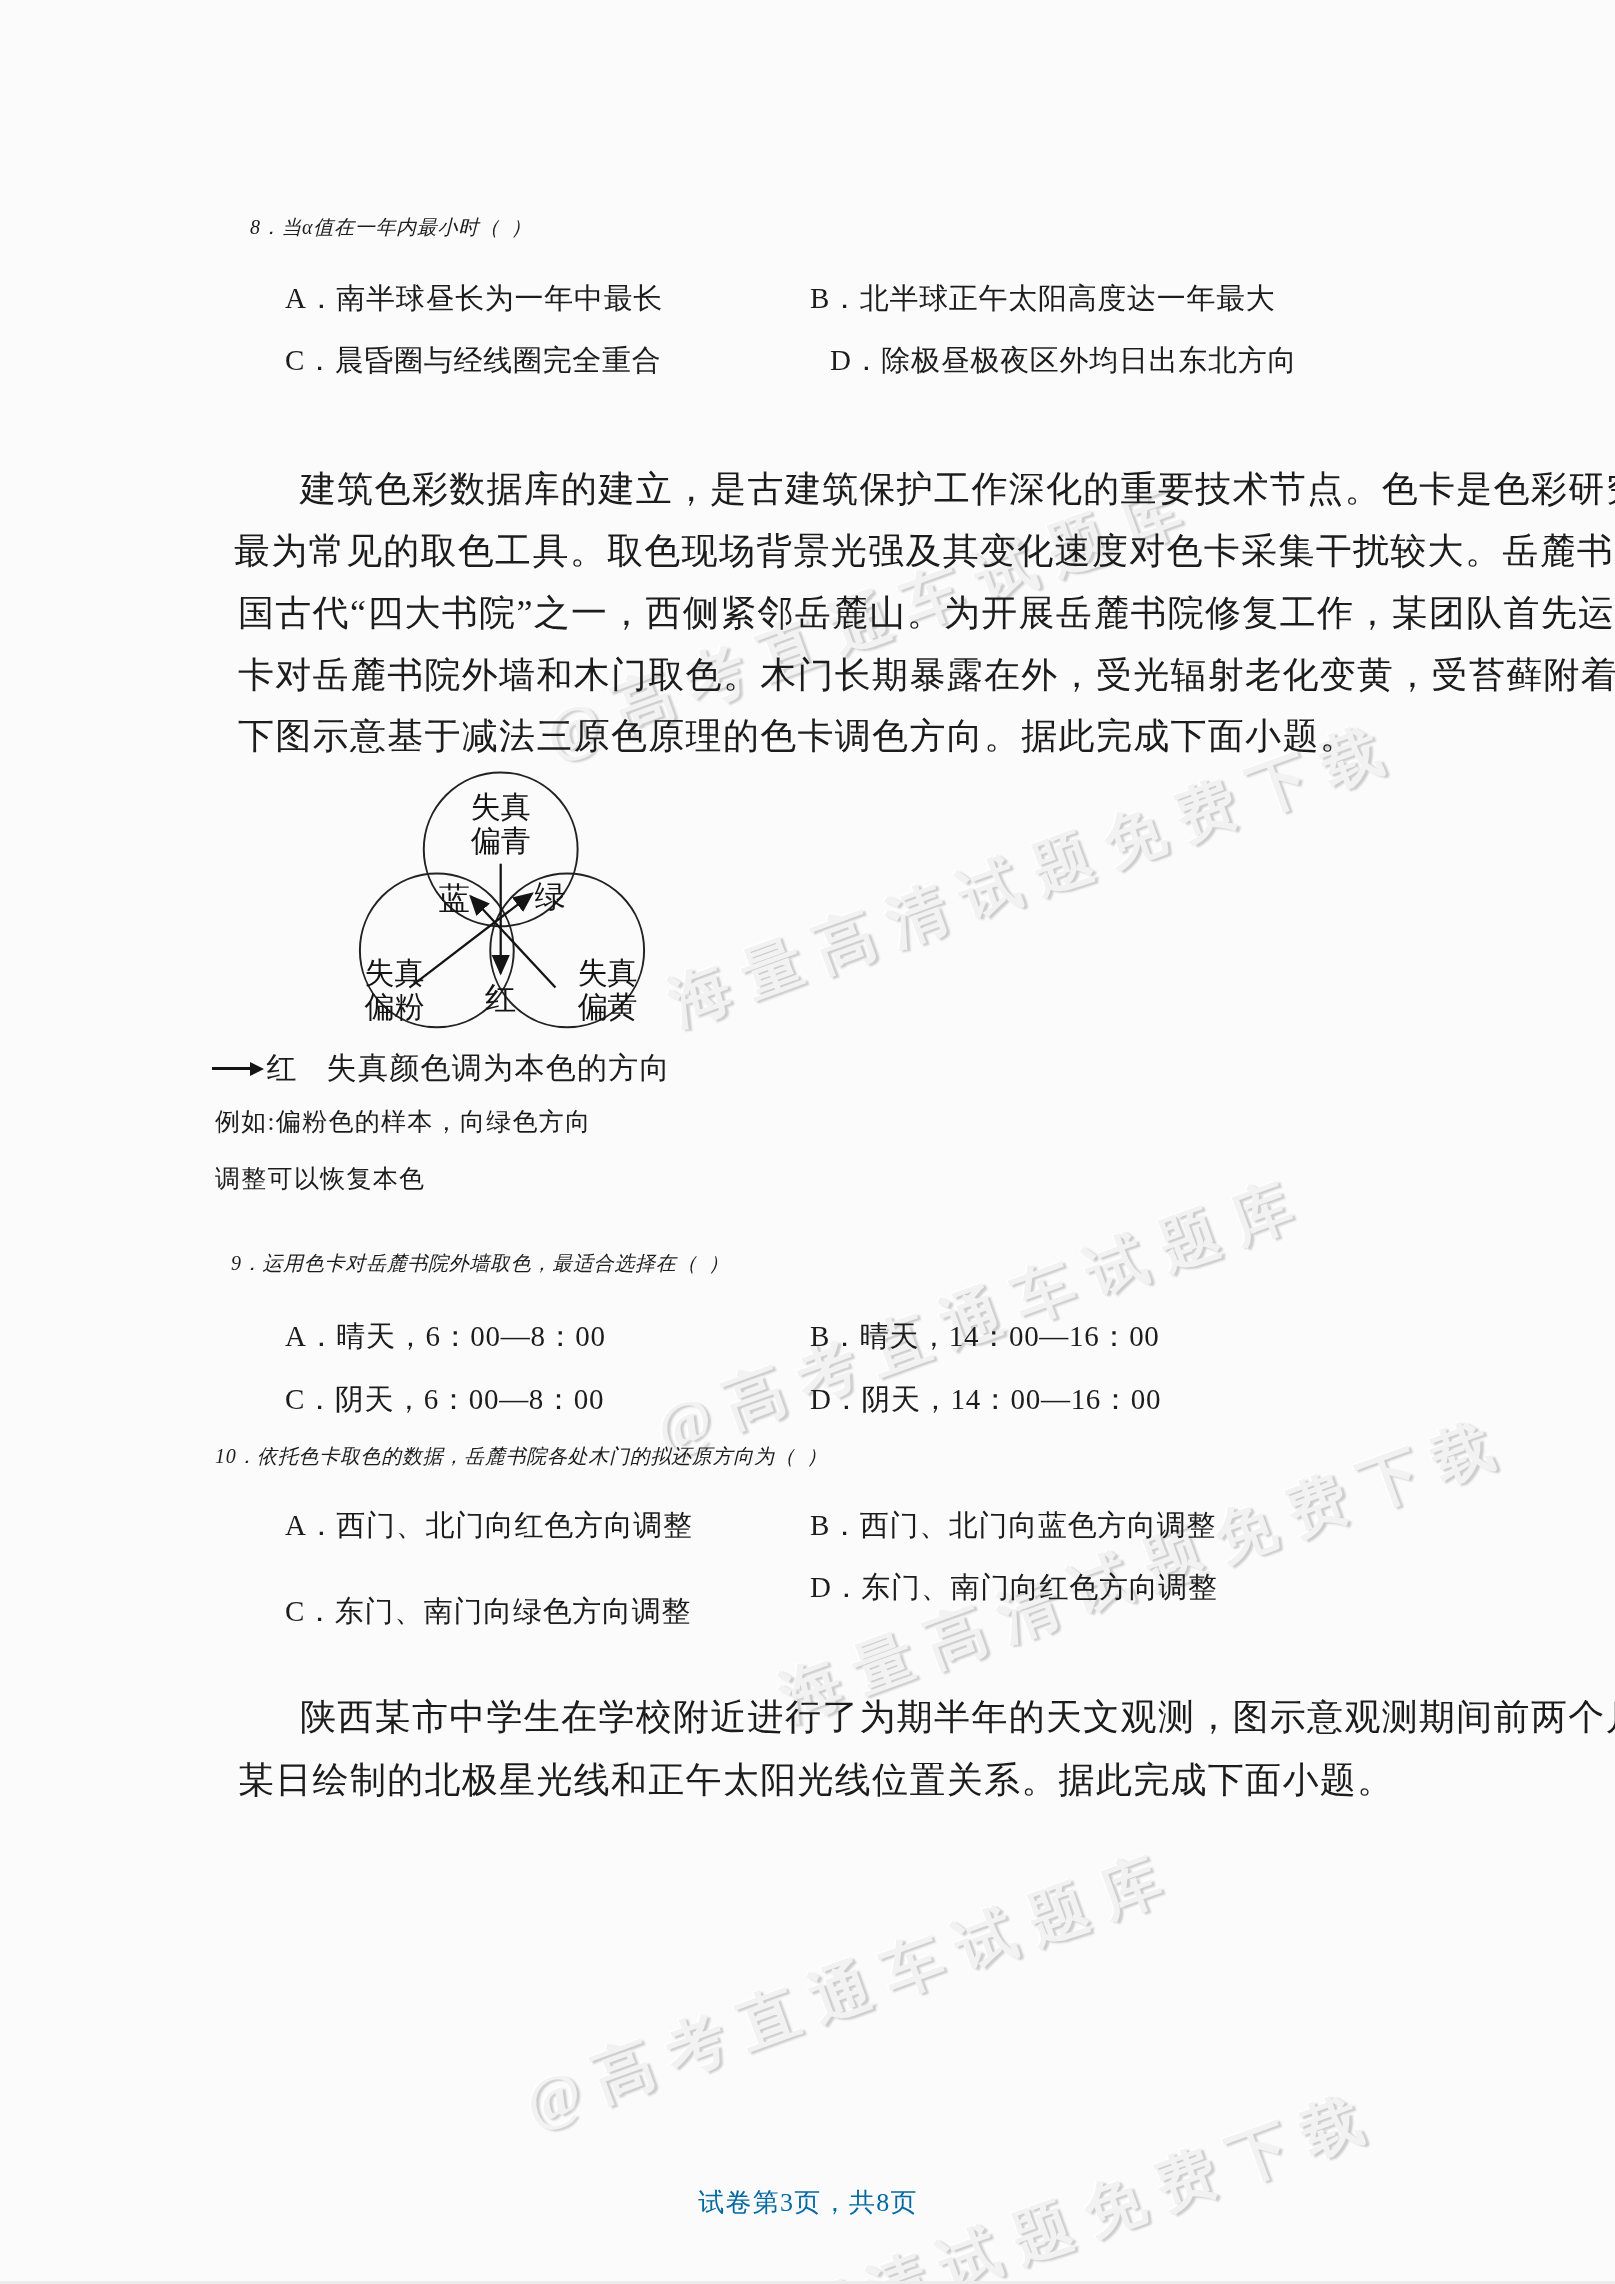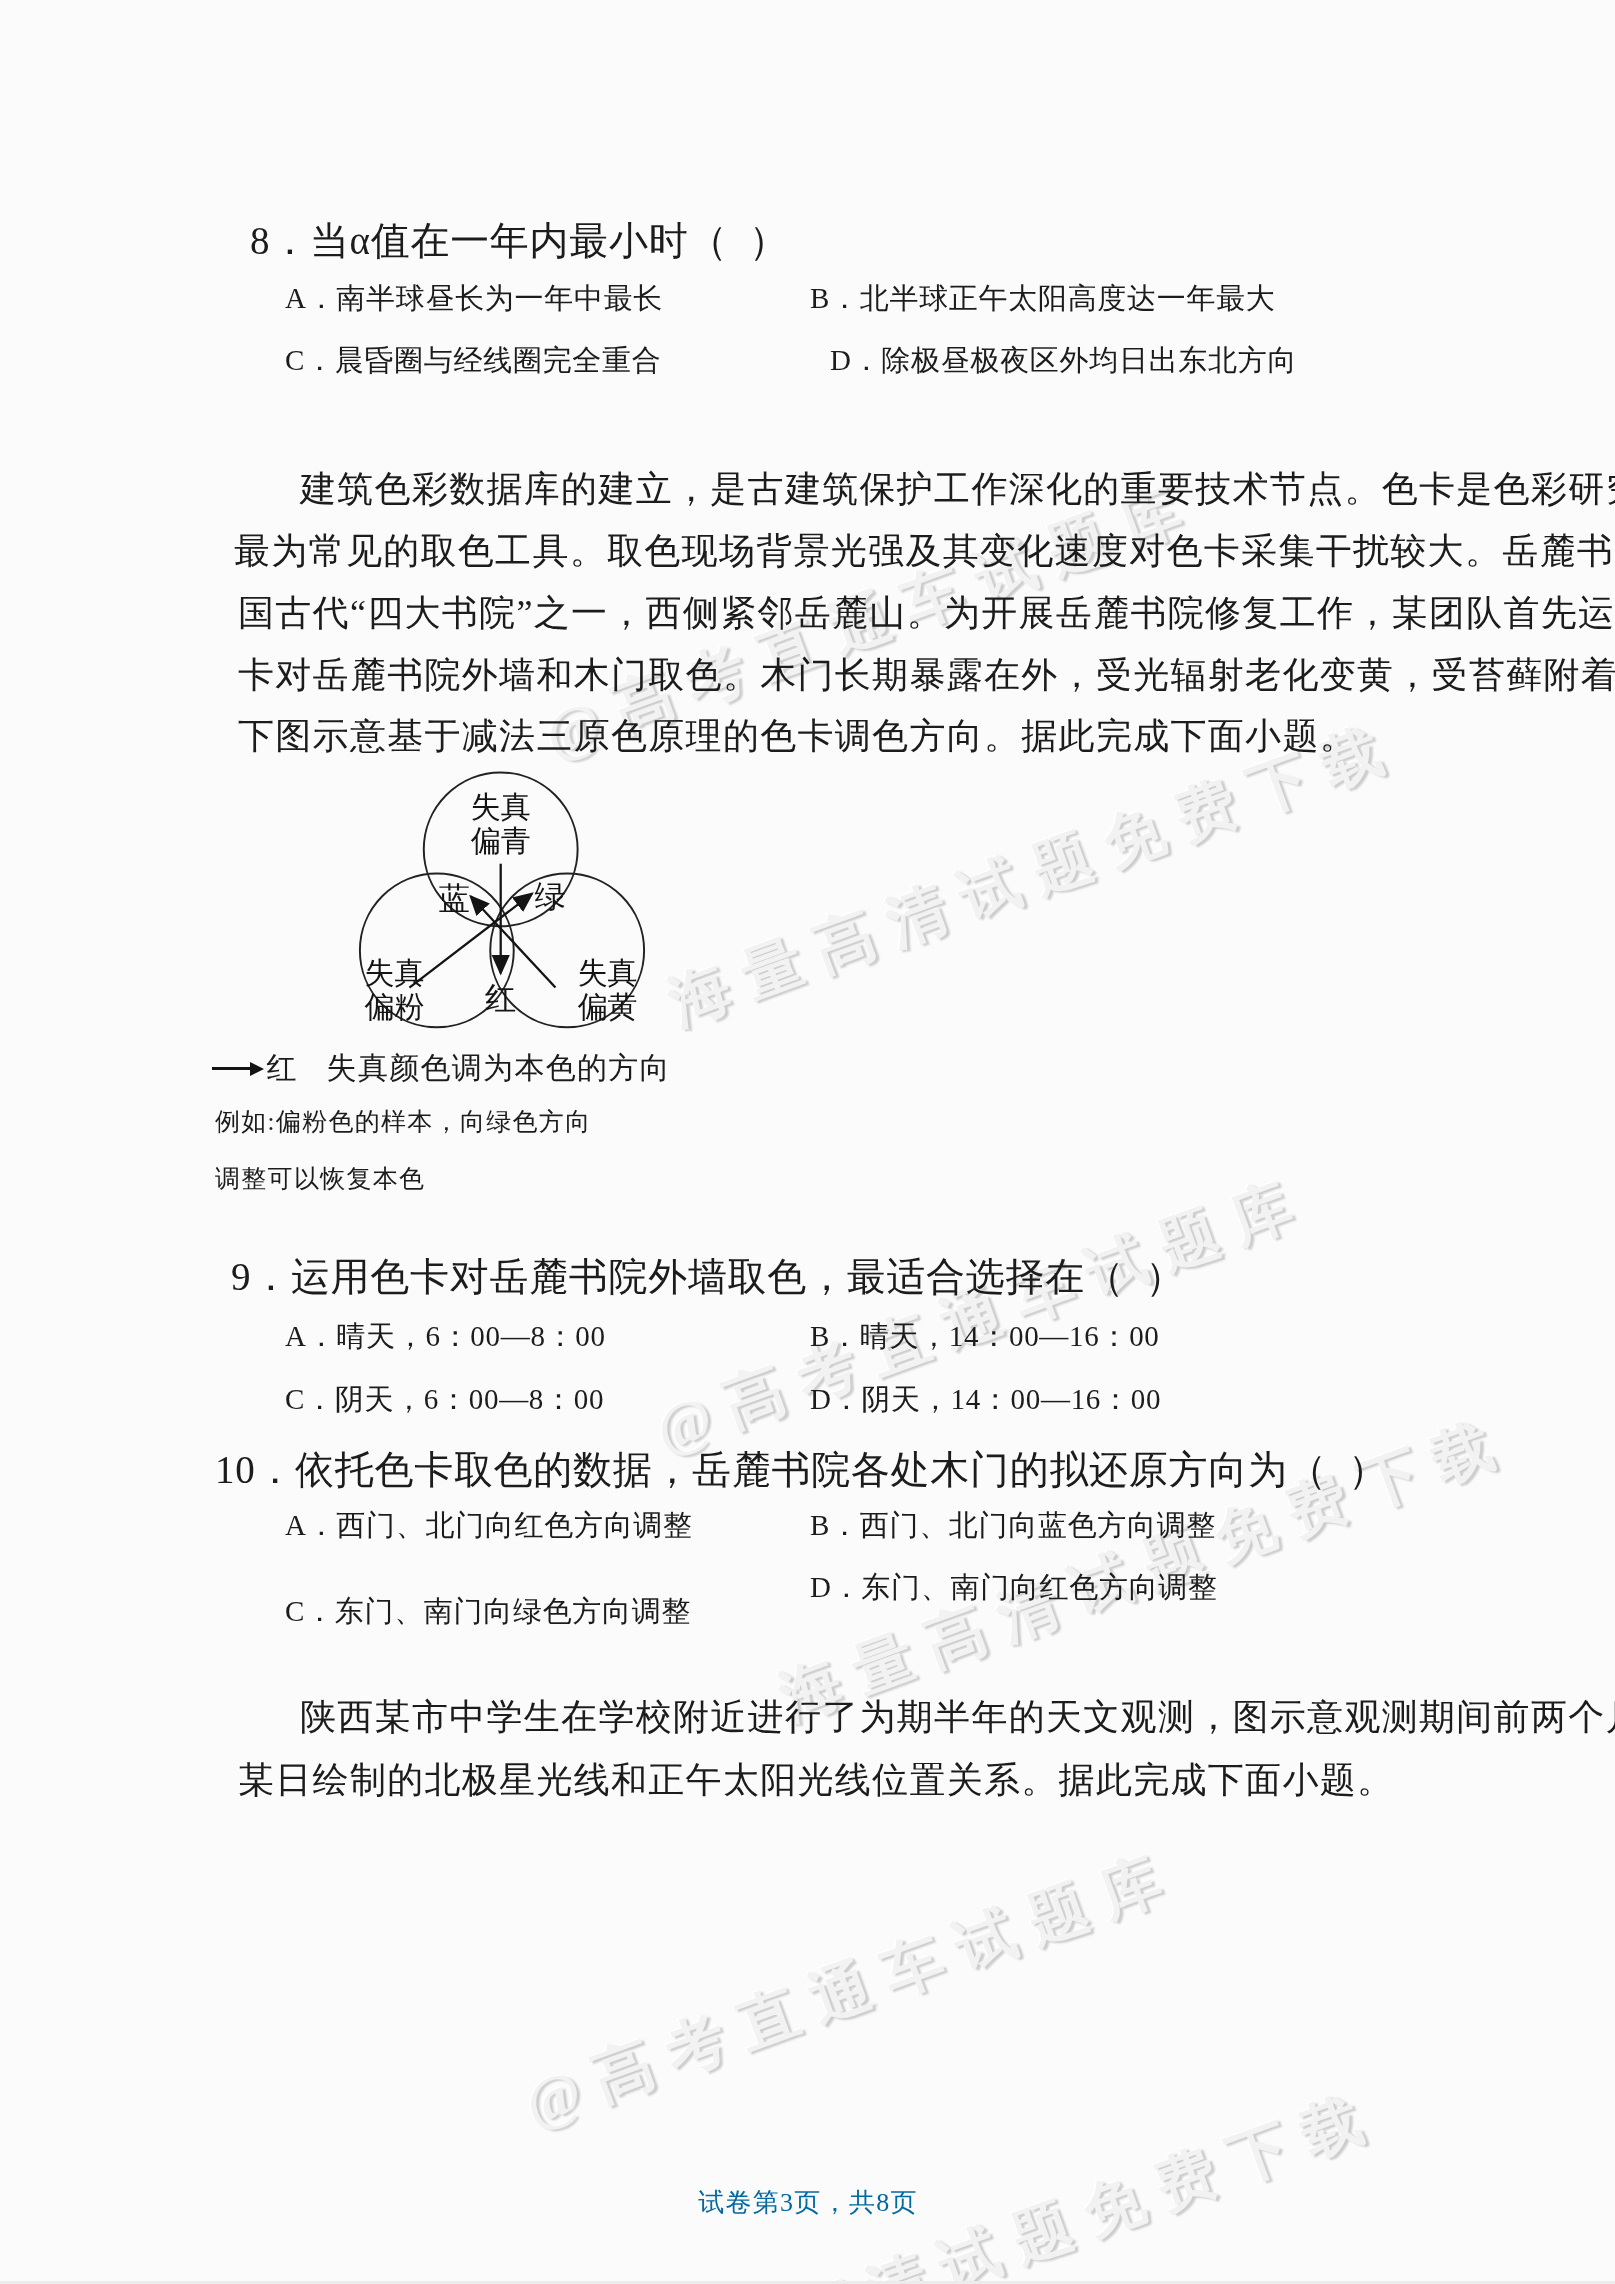"8．当α值在一年内最小时（ ）" .stem { font-size: 39px -> 20px; font-style: none -> italic }
